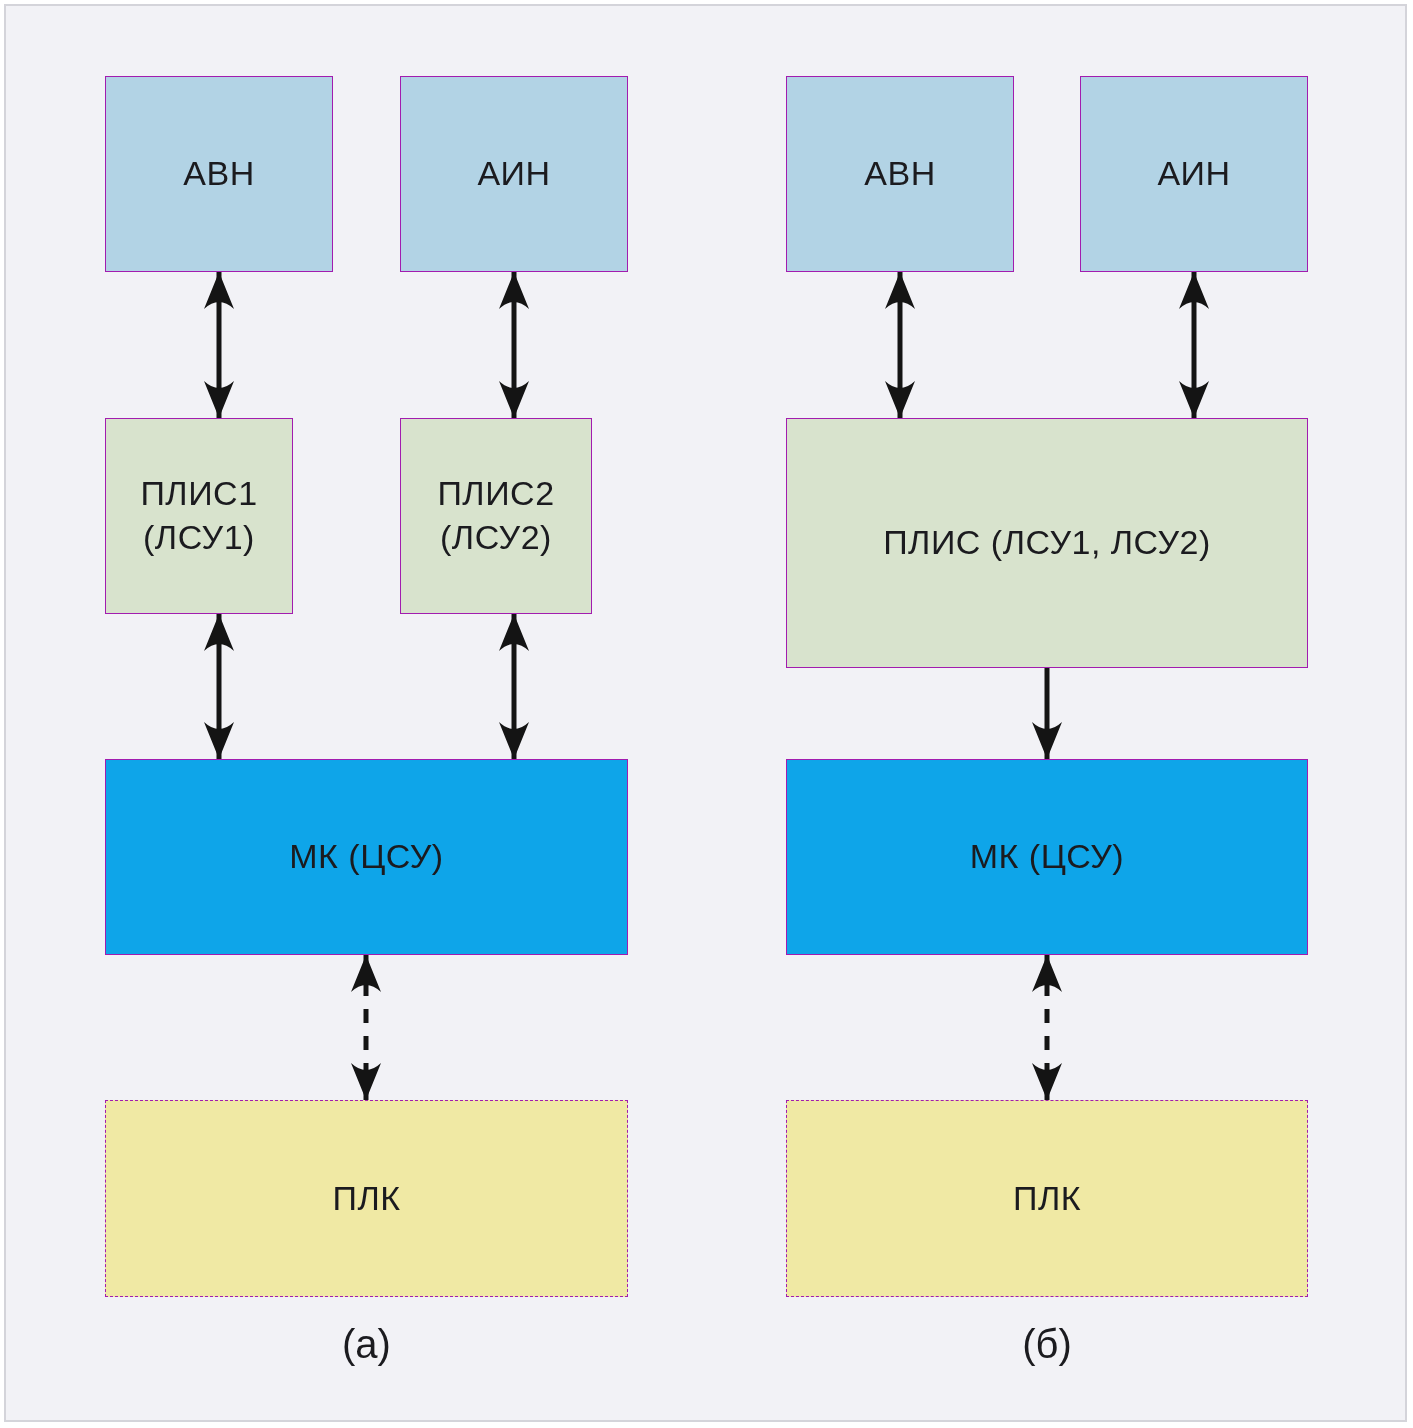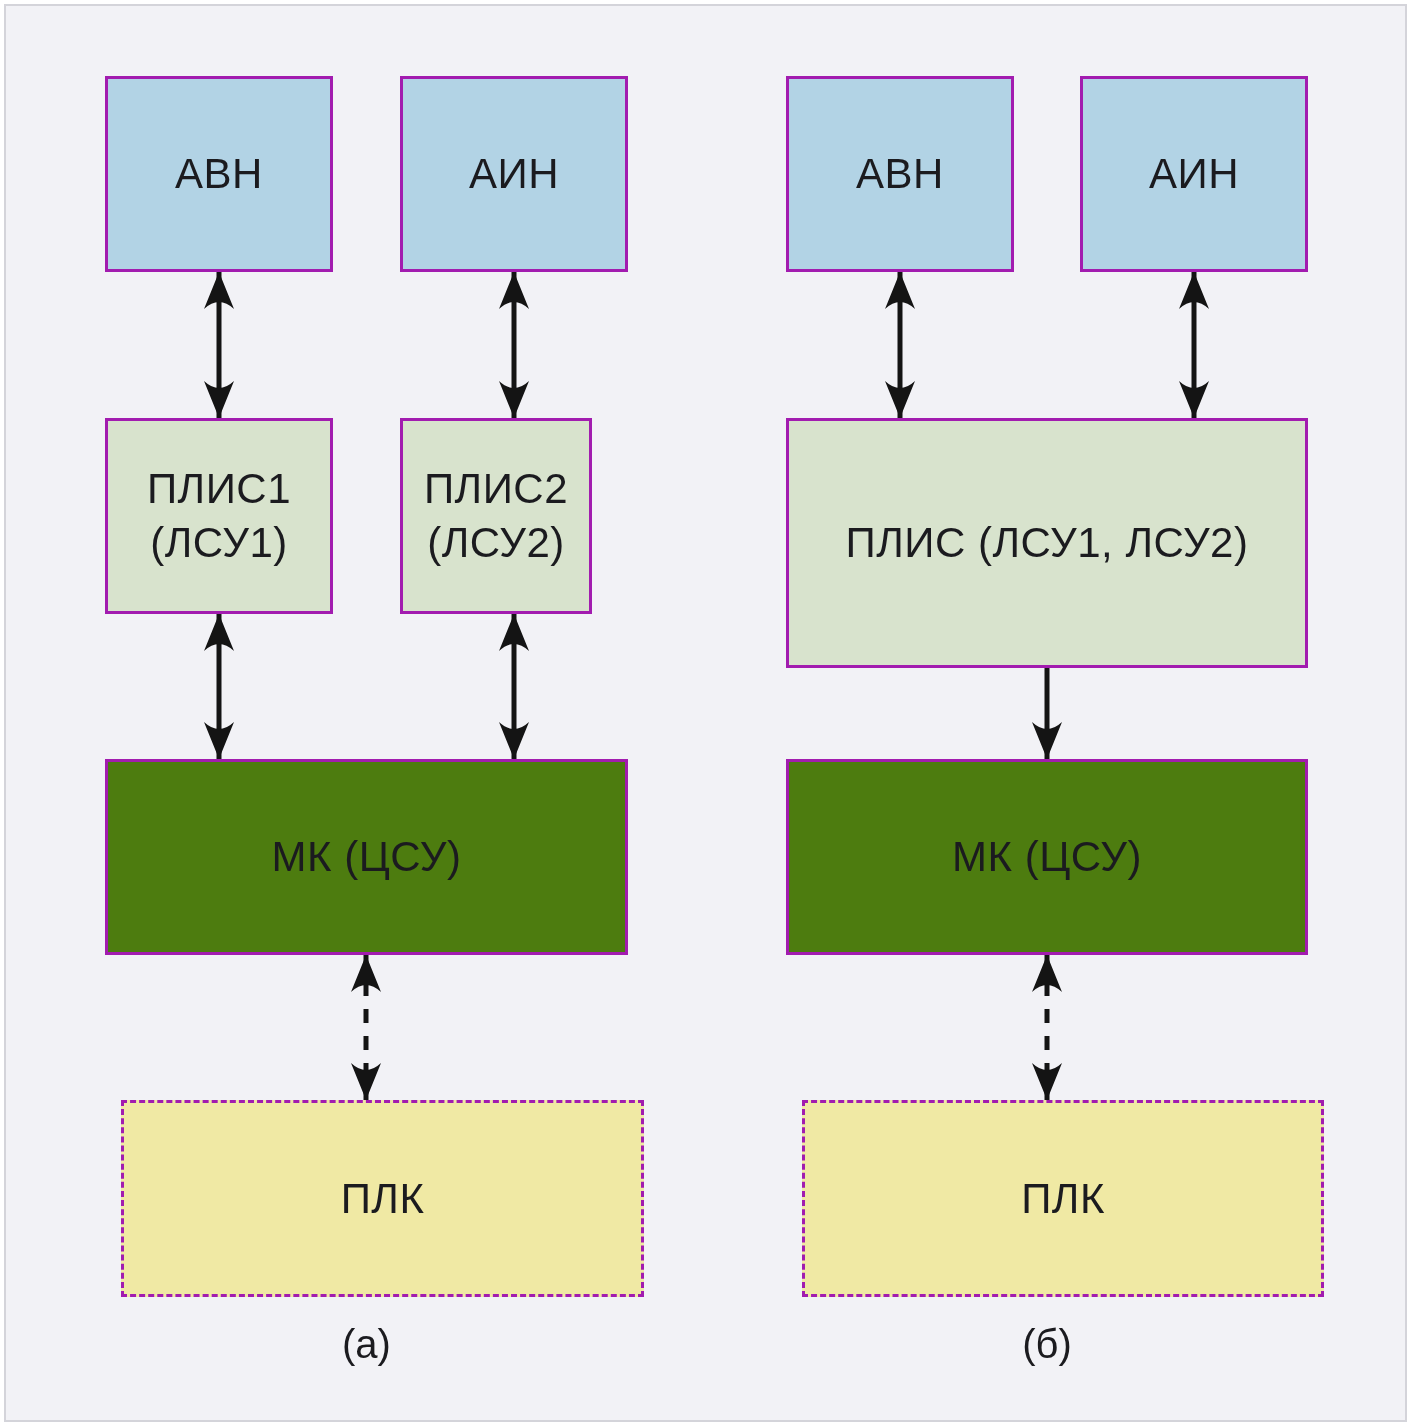"АВН" .block { border: 3px solid #a21caf -> 1px solid #a21caf; font-size: 42px -> 34px }
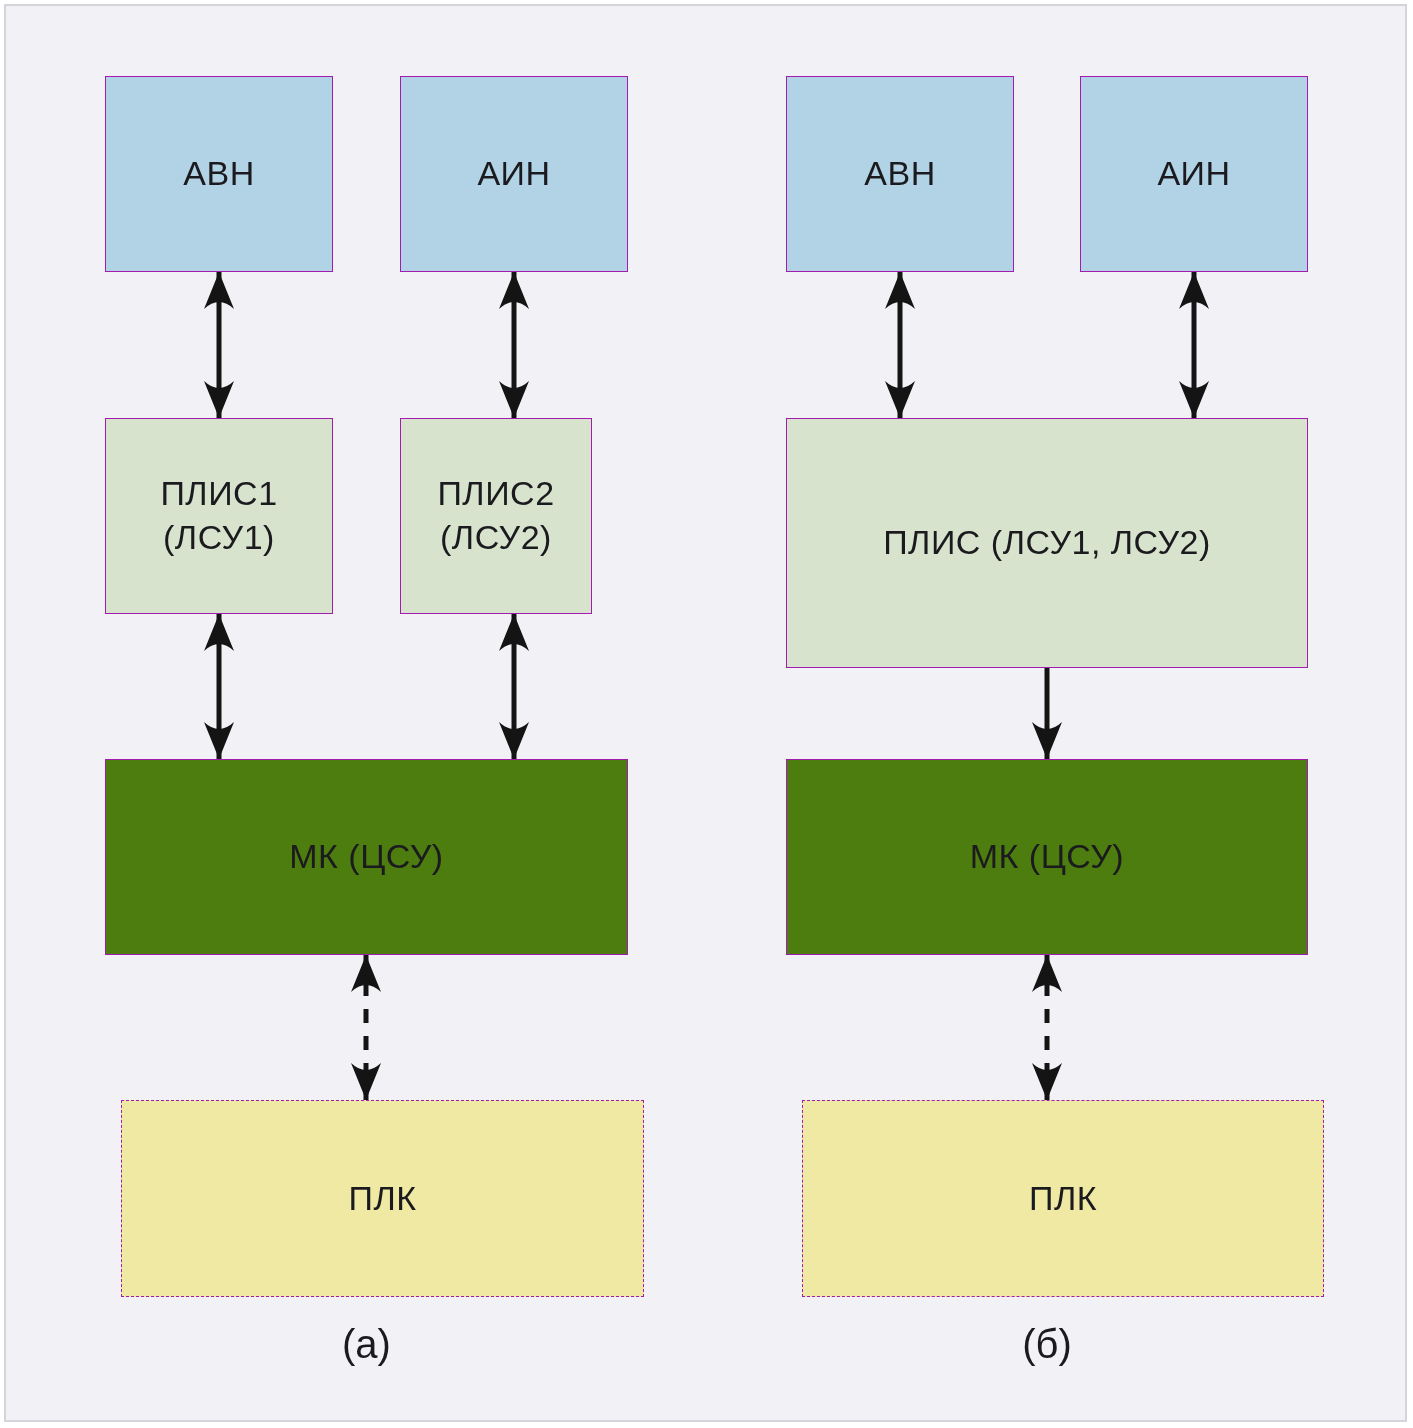"ПЛИС1" div.block { width: 228px -> 188px }
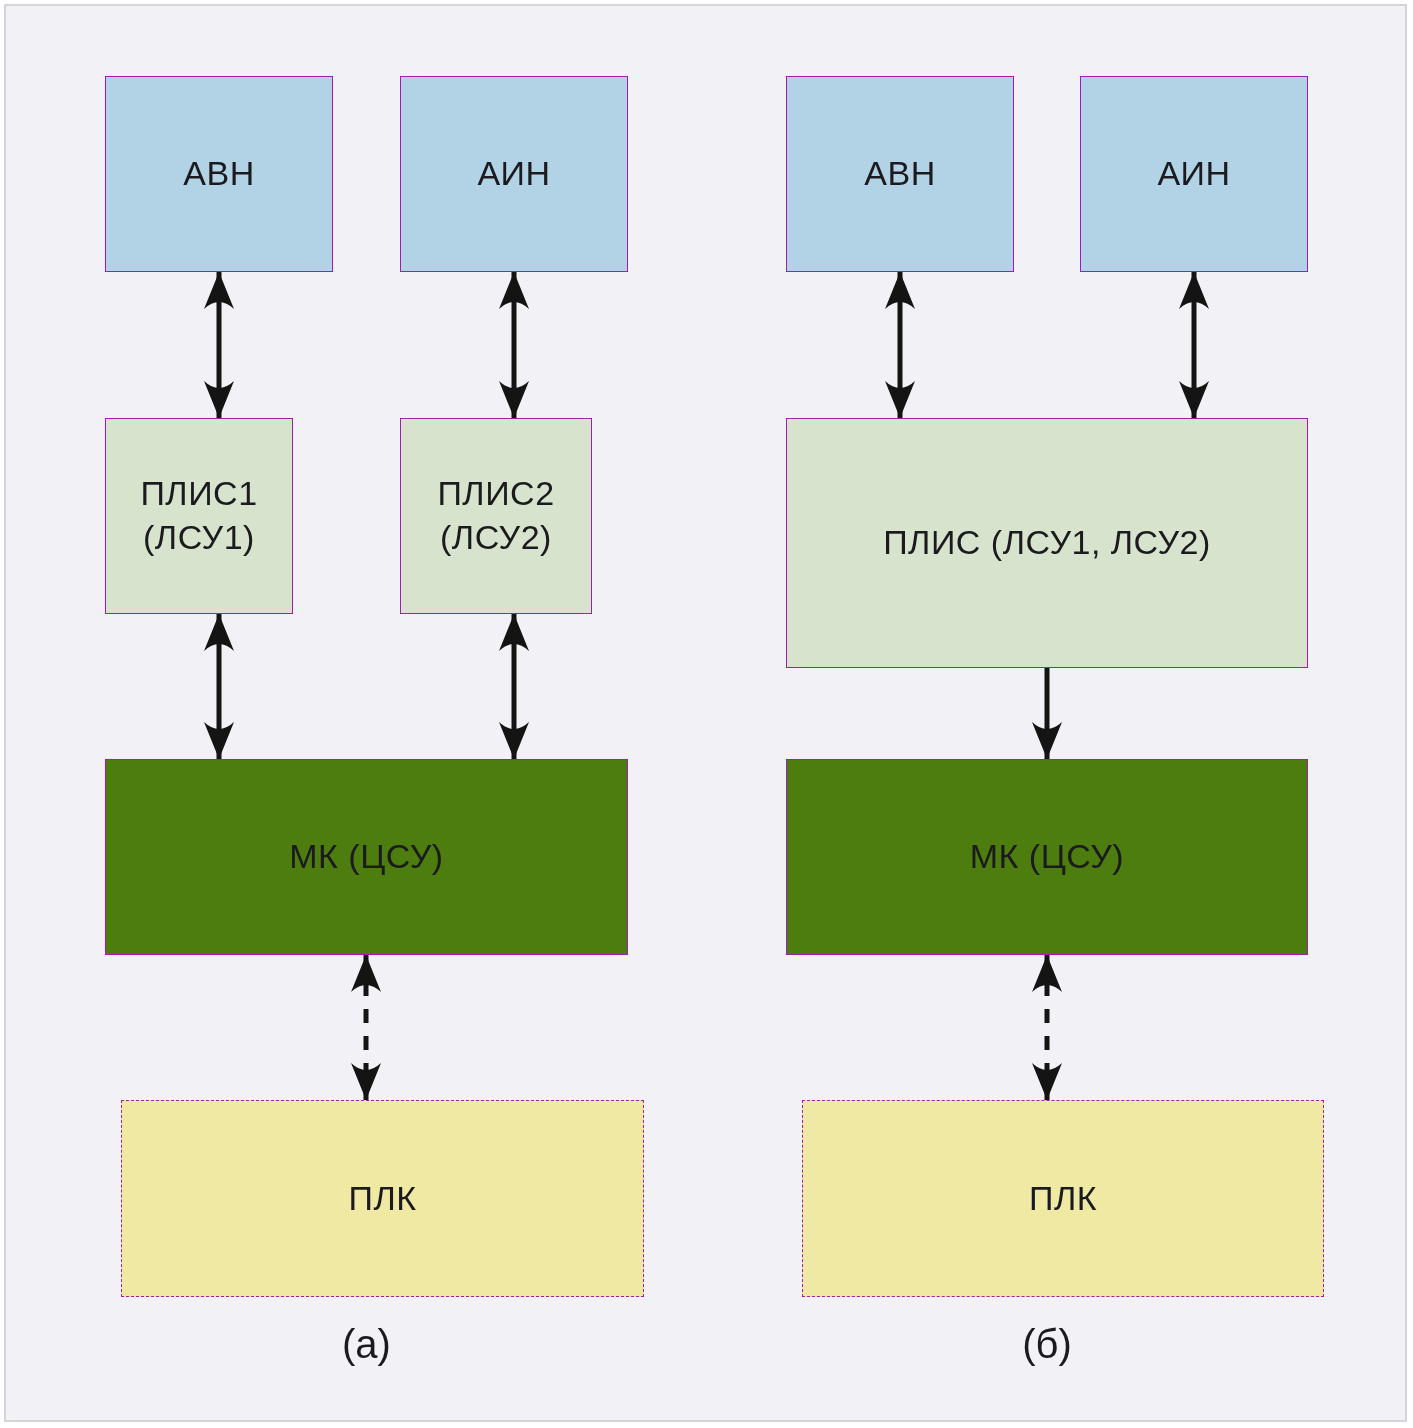"МК (ЦСУ)" .red { background: #4d7c0f -> #0ea5e9 }
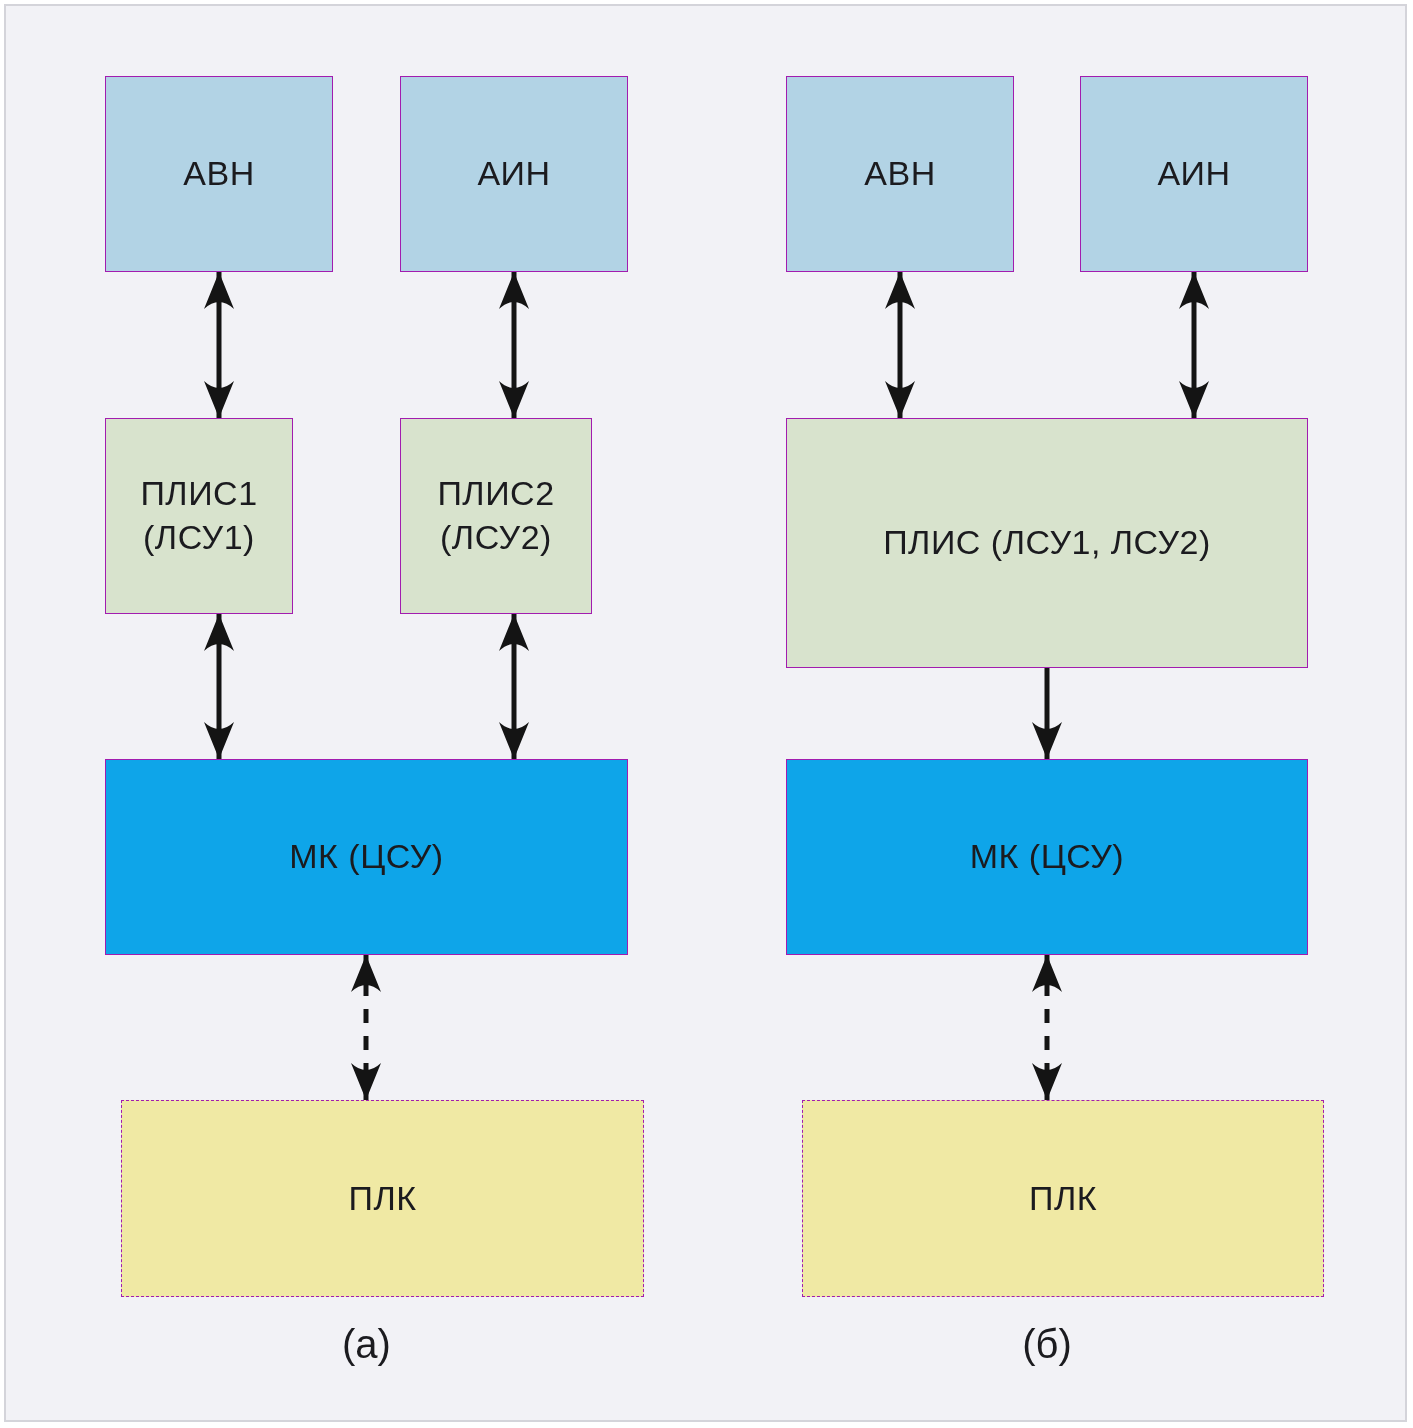"ПЛК" .yellow { margin-left: 16px -> none }
